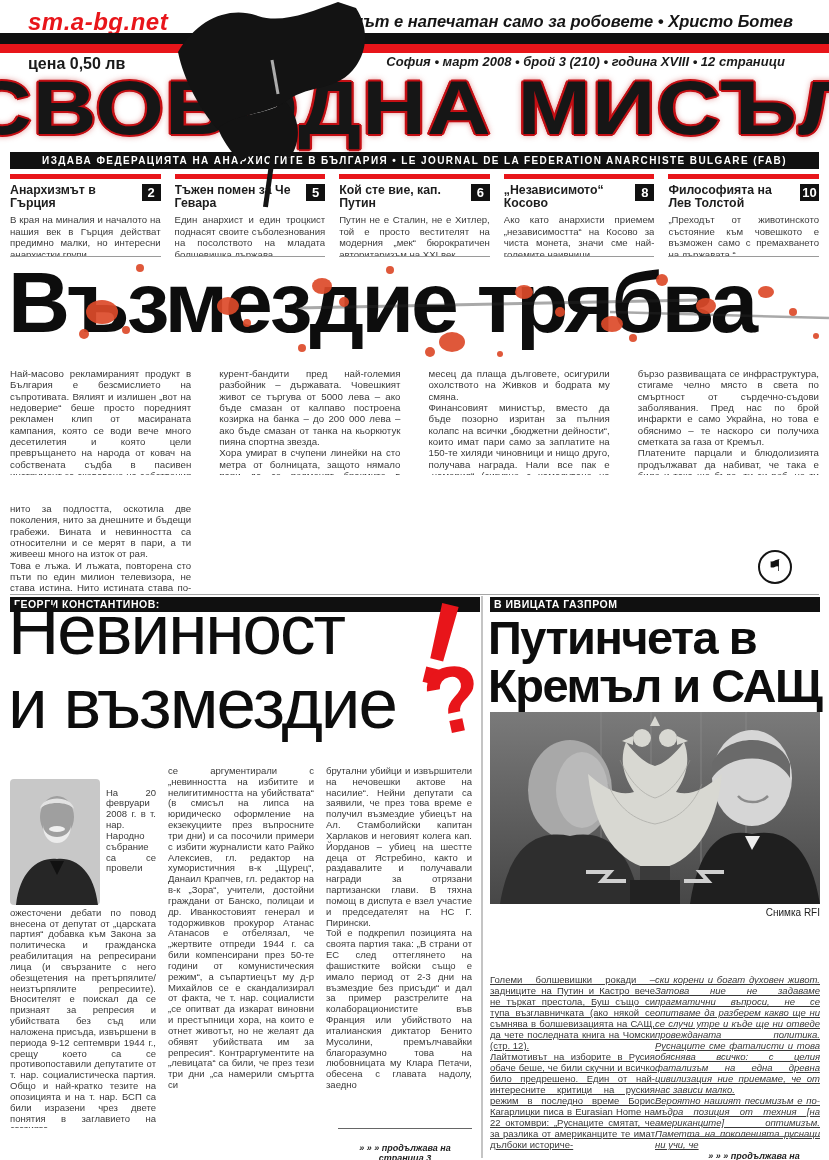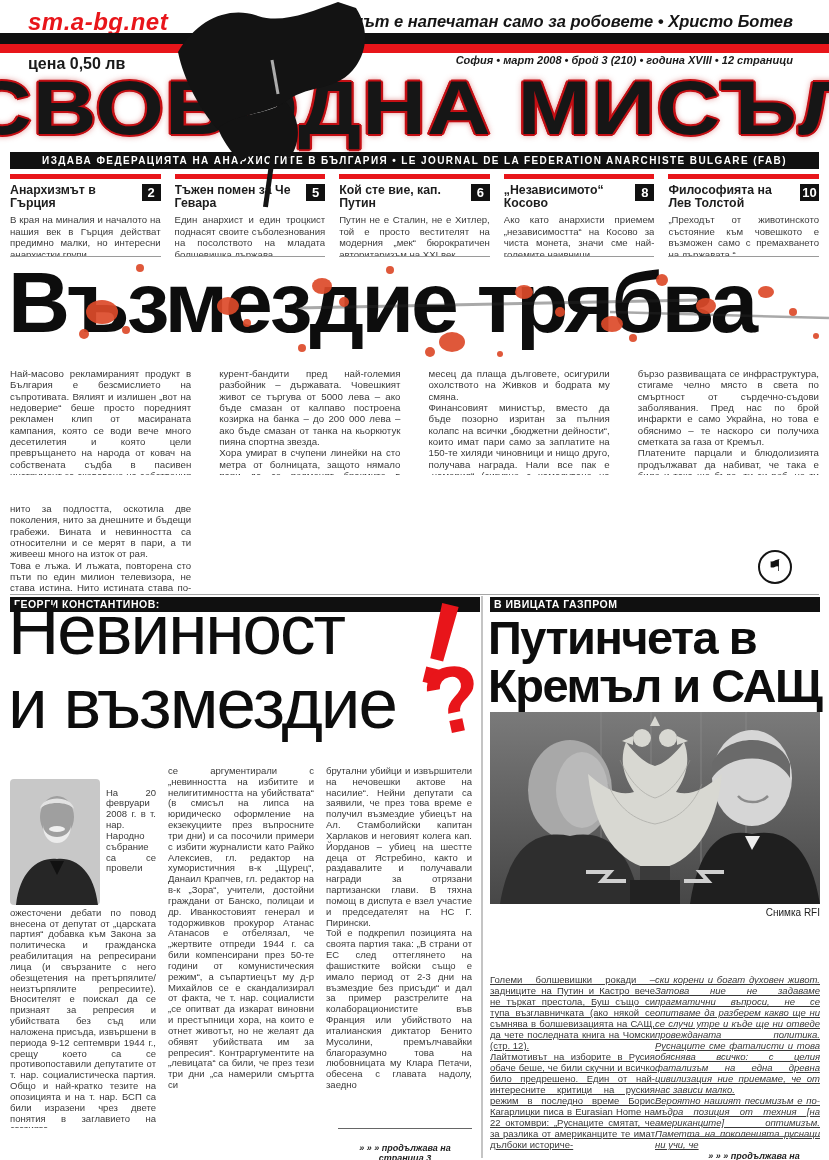"София • март 2008 •" .issue-info { font-size: 11px -> 13px; right: 36px -> 44px }
